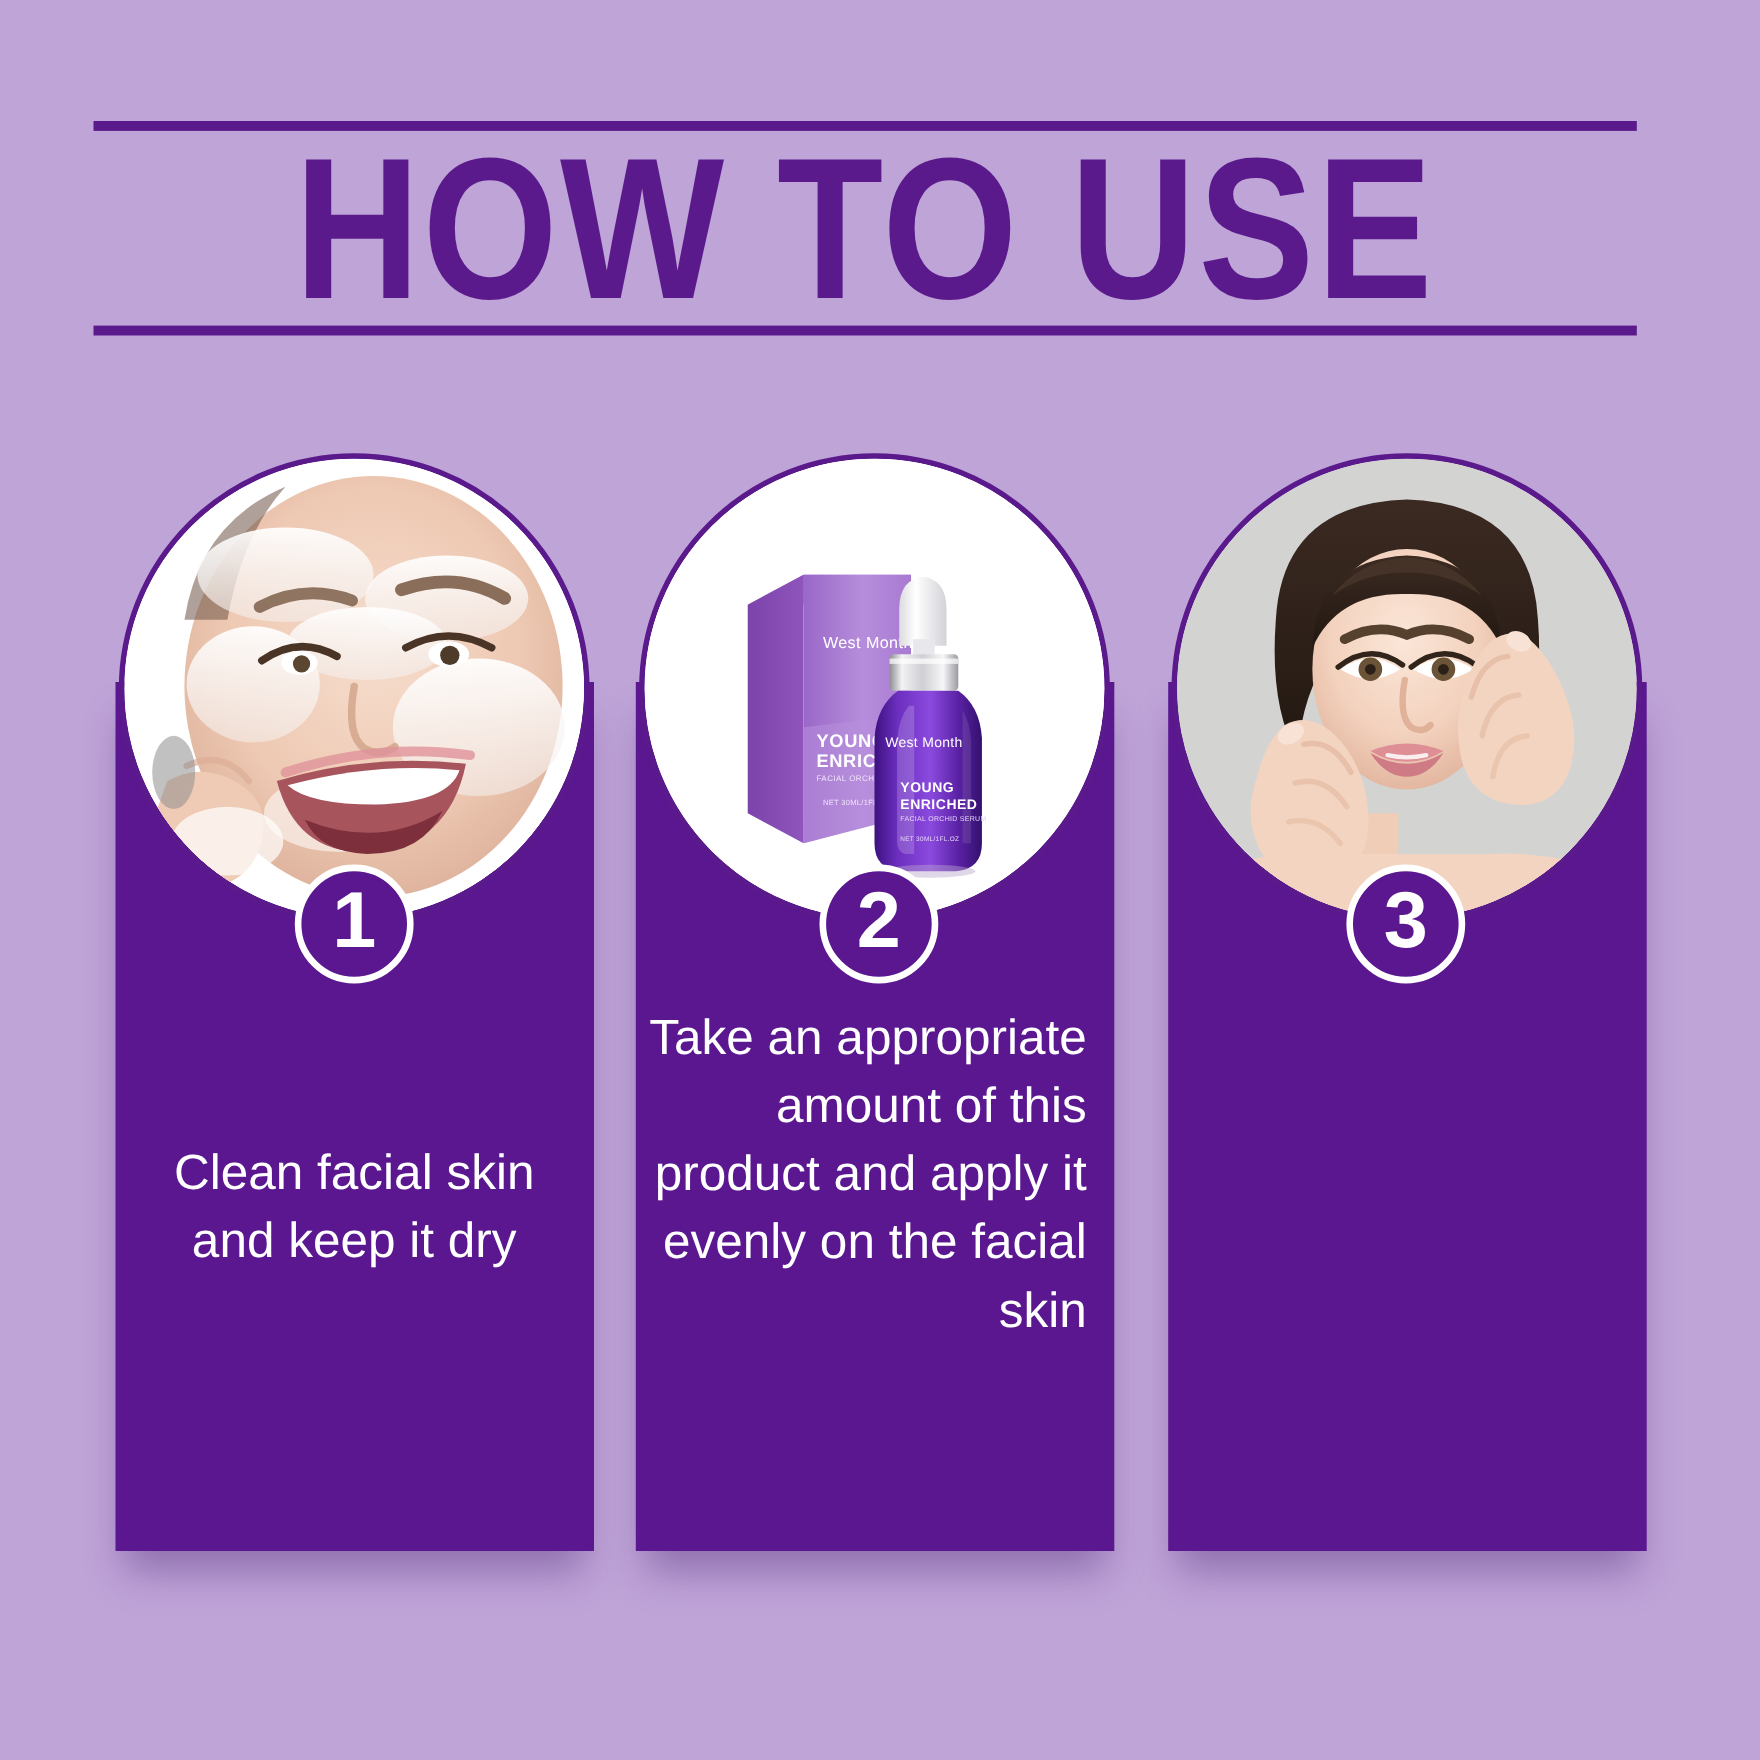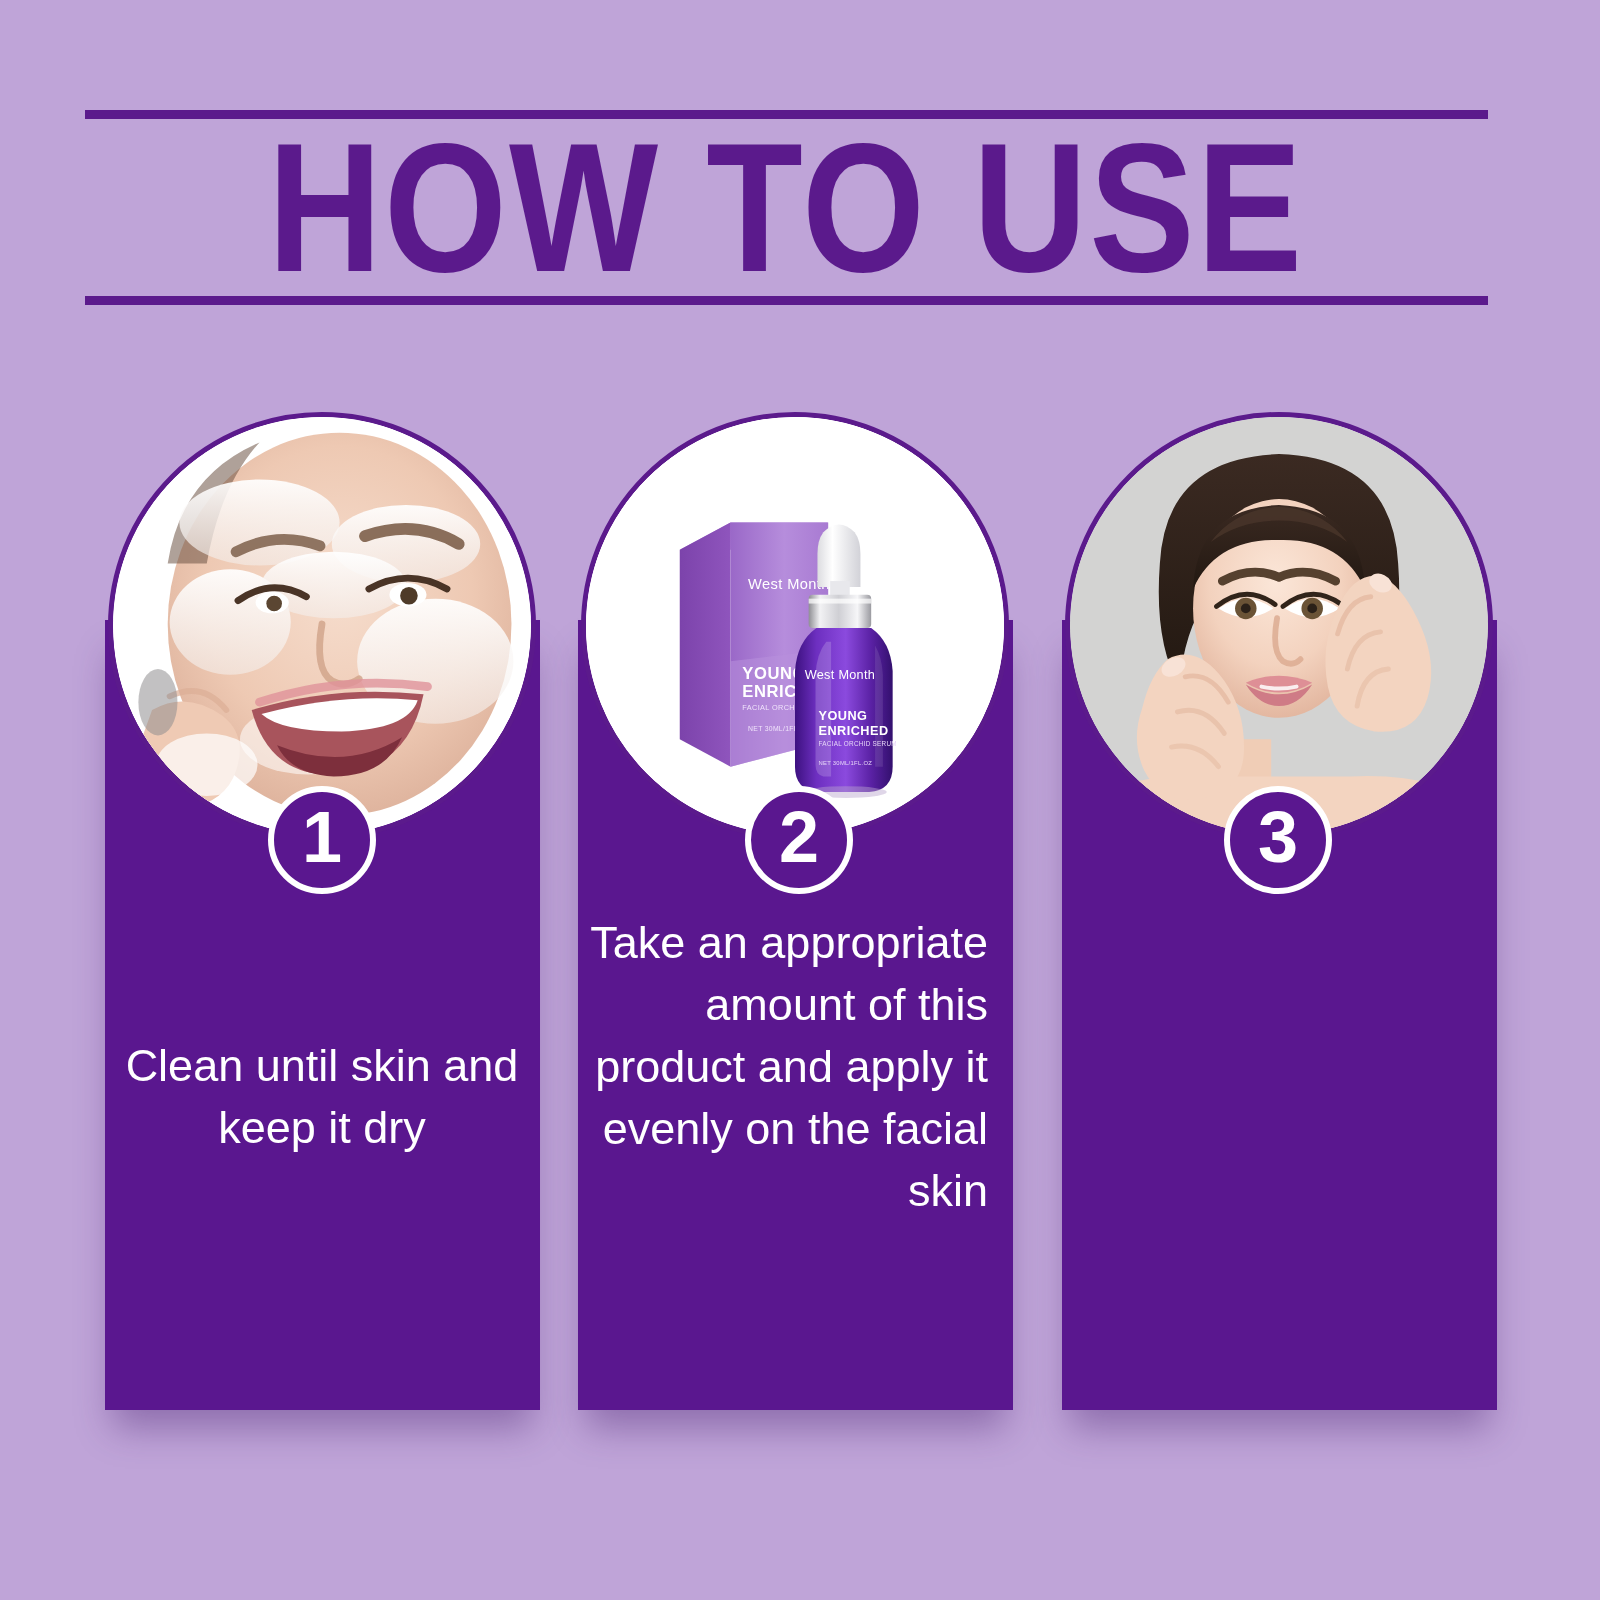"Clean until skin and keep" div.caption { text: until -> facial }
